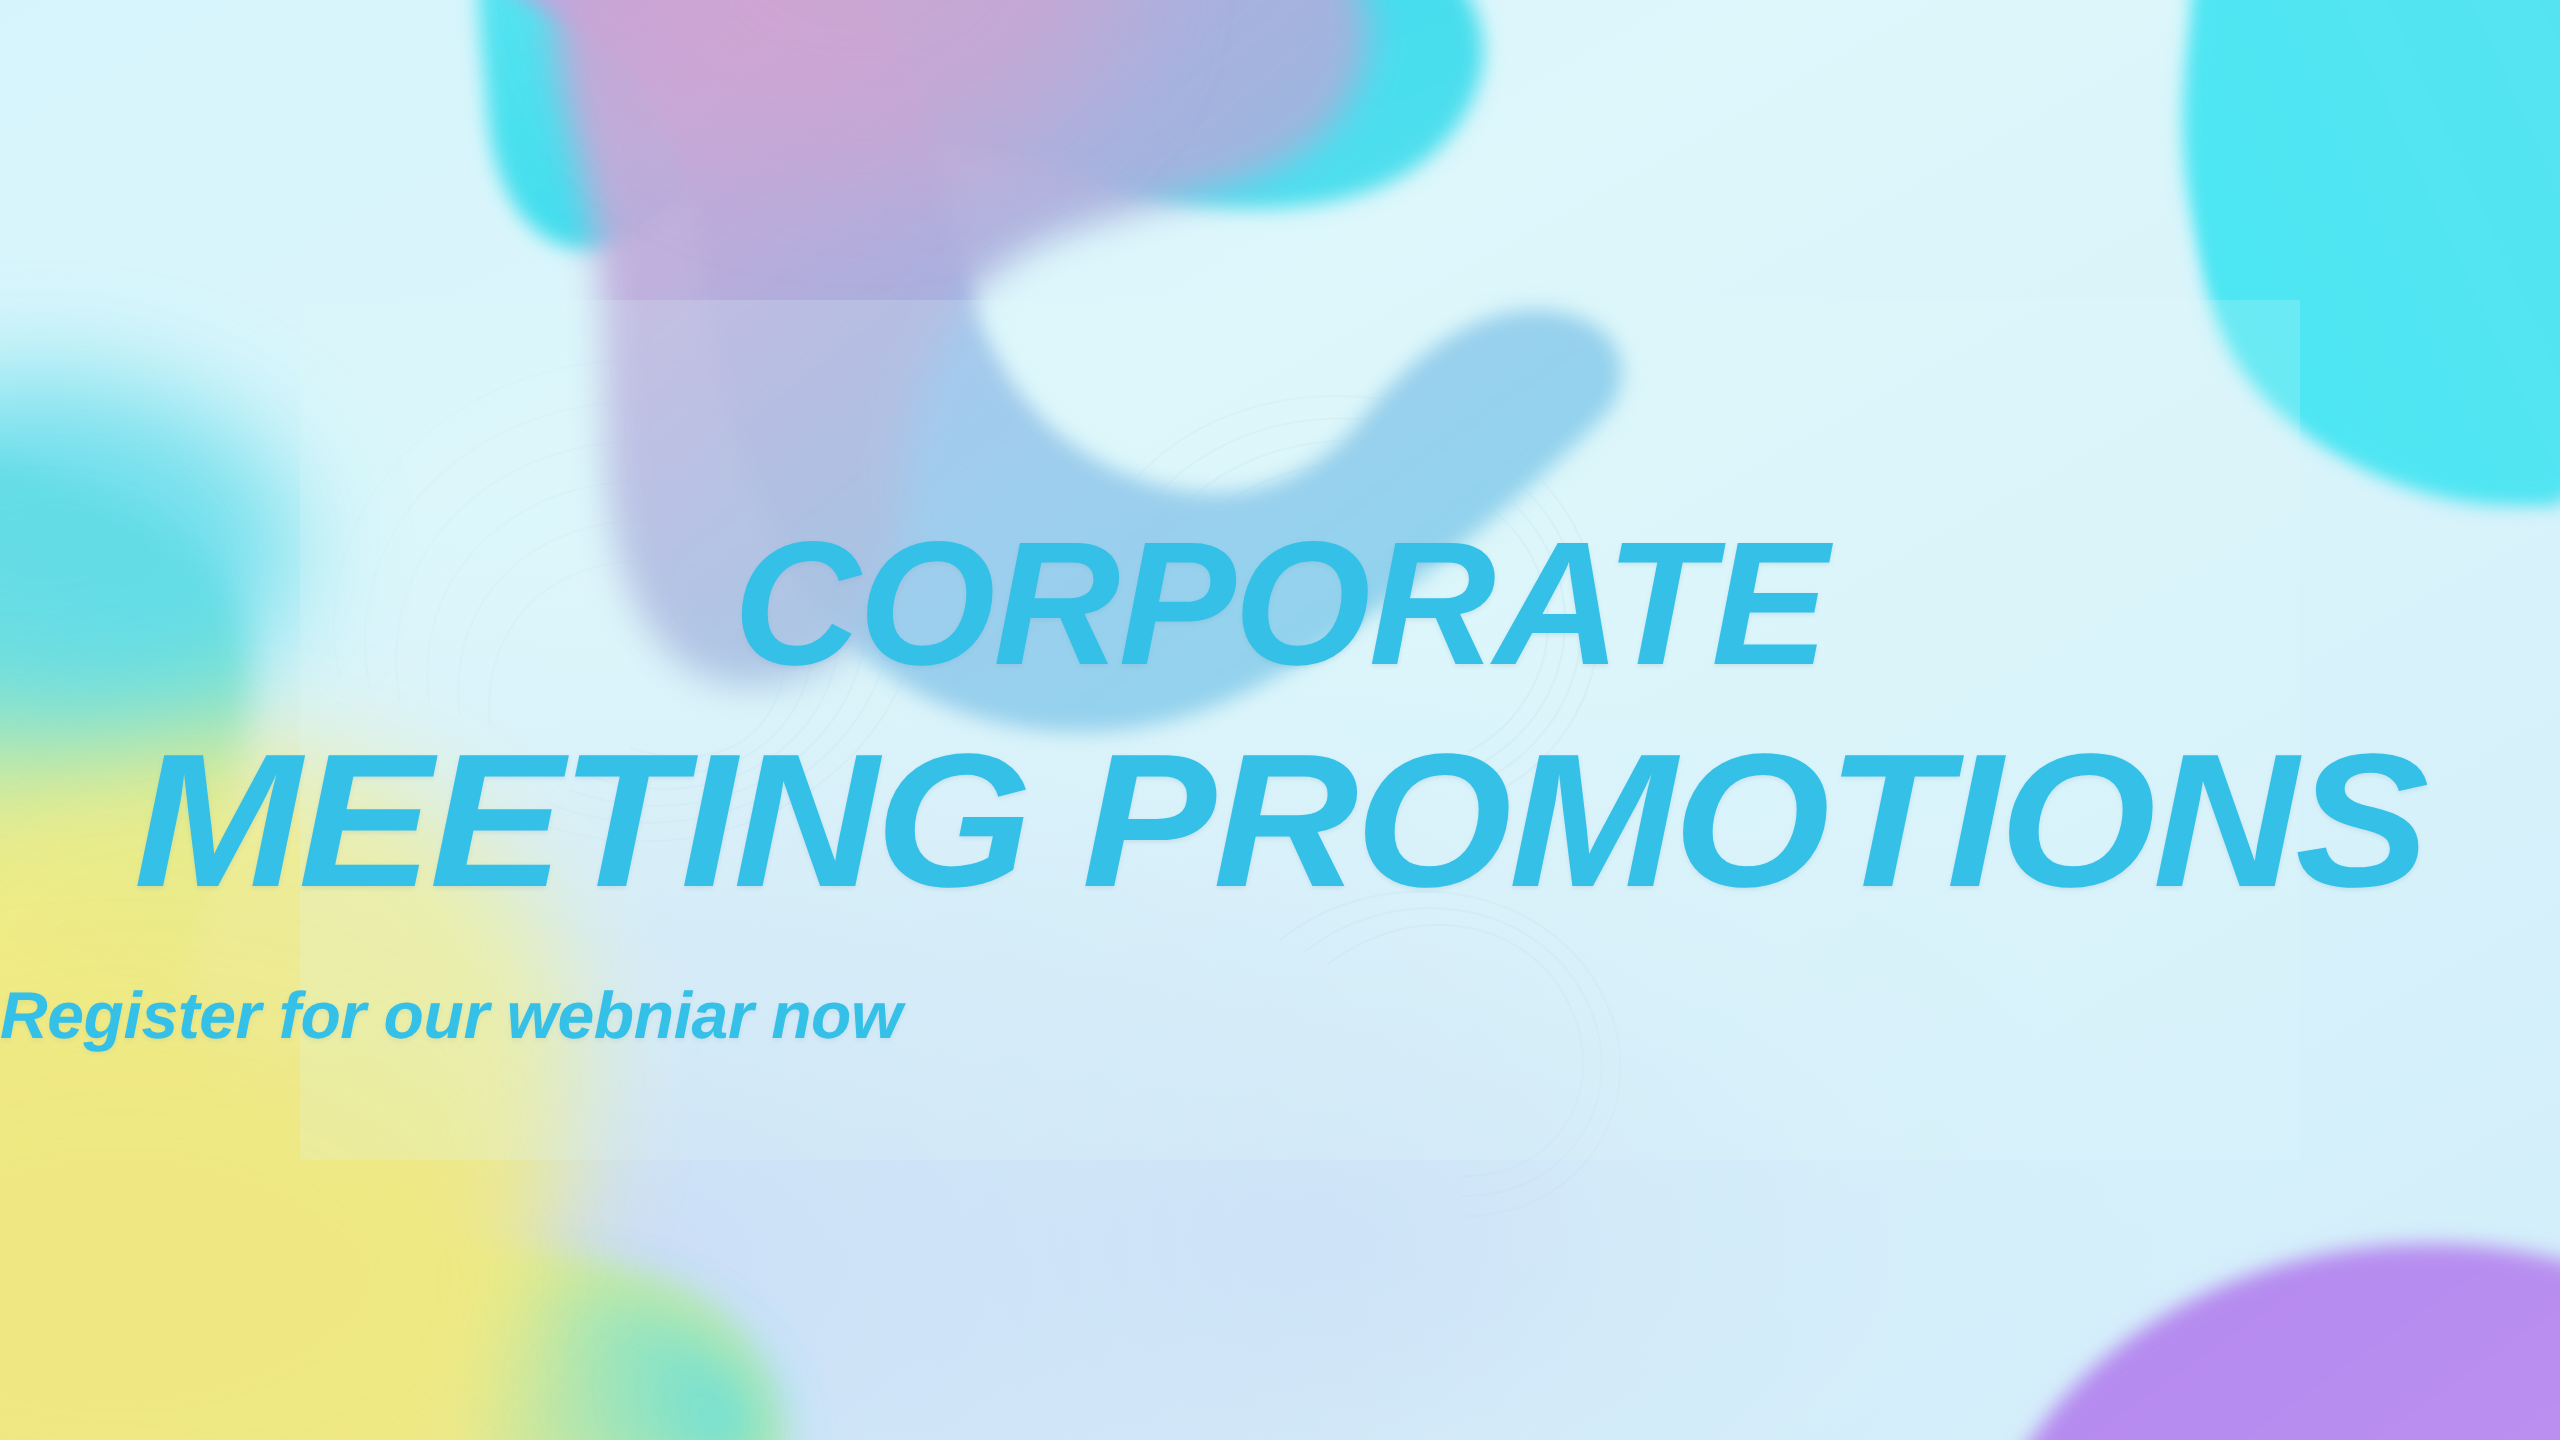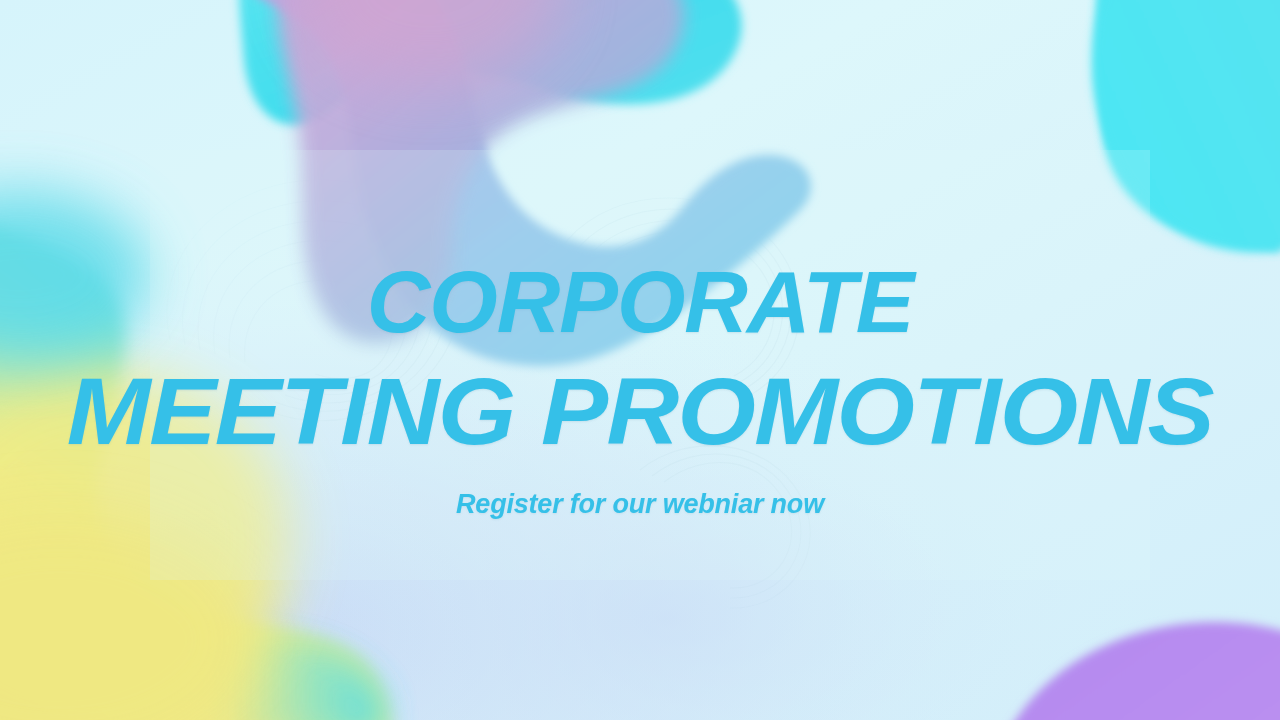"Register for our webniar now" .subhead { font-size: 27px -> 33px; text-align: center -> left }
